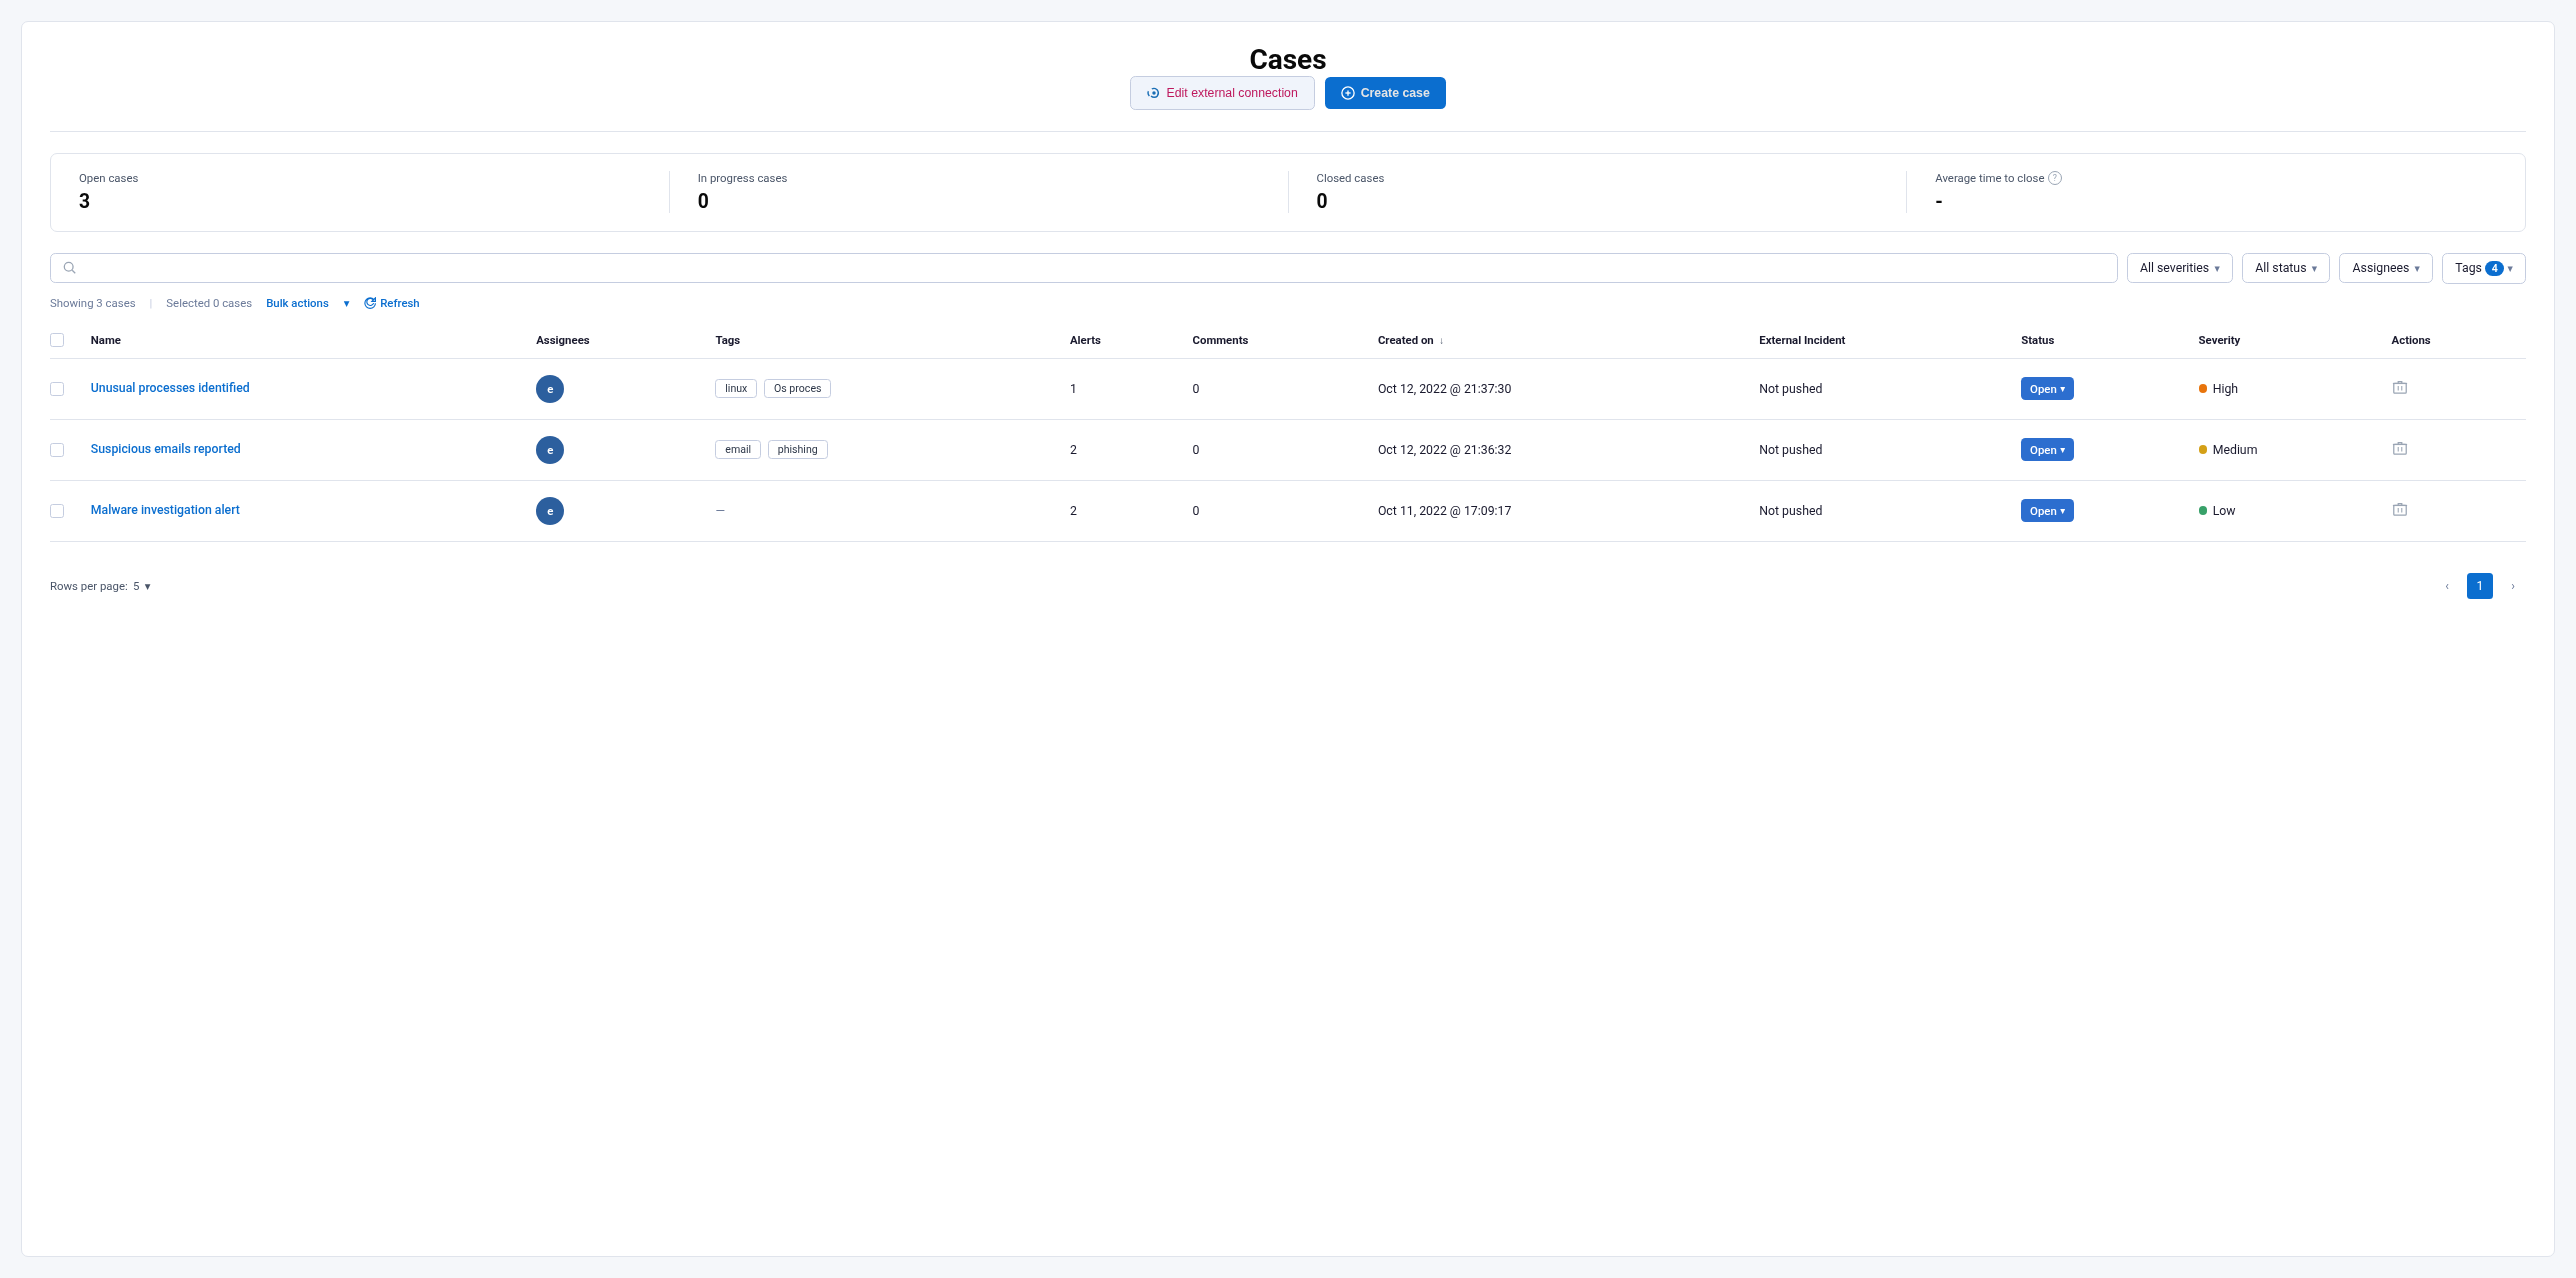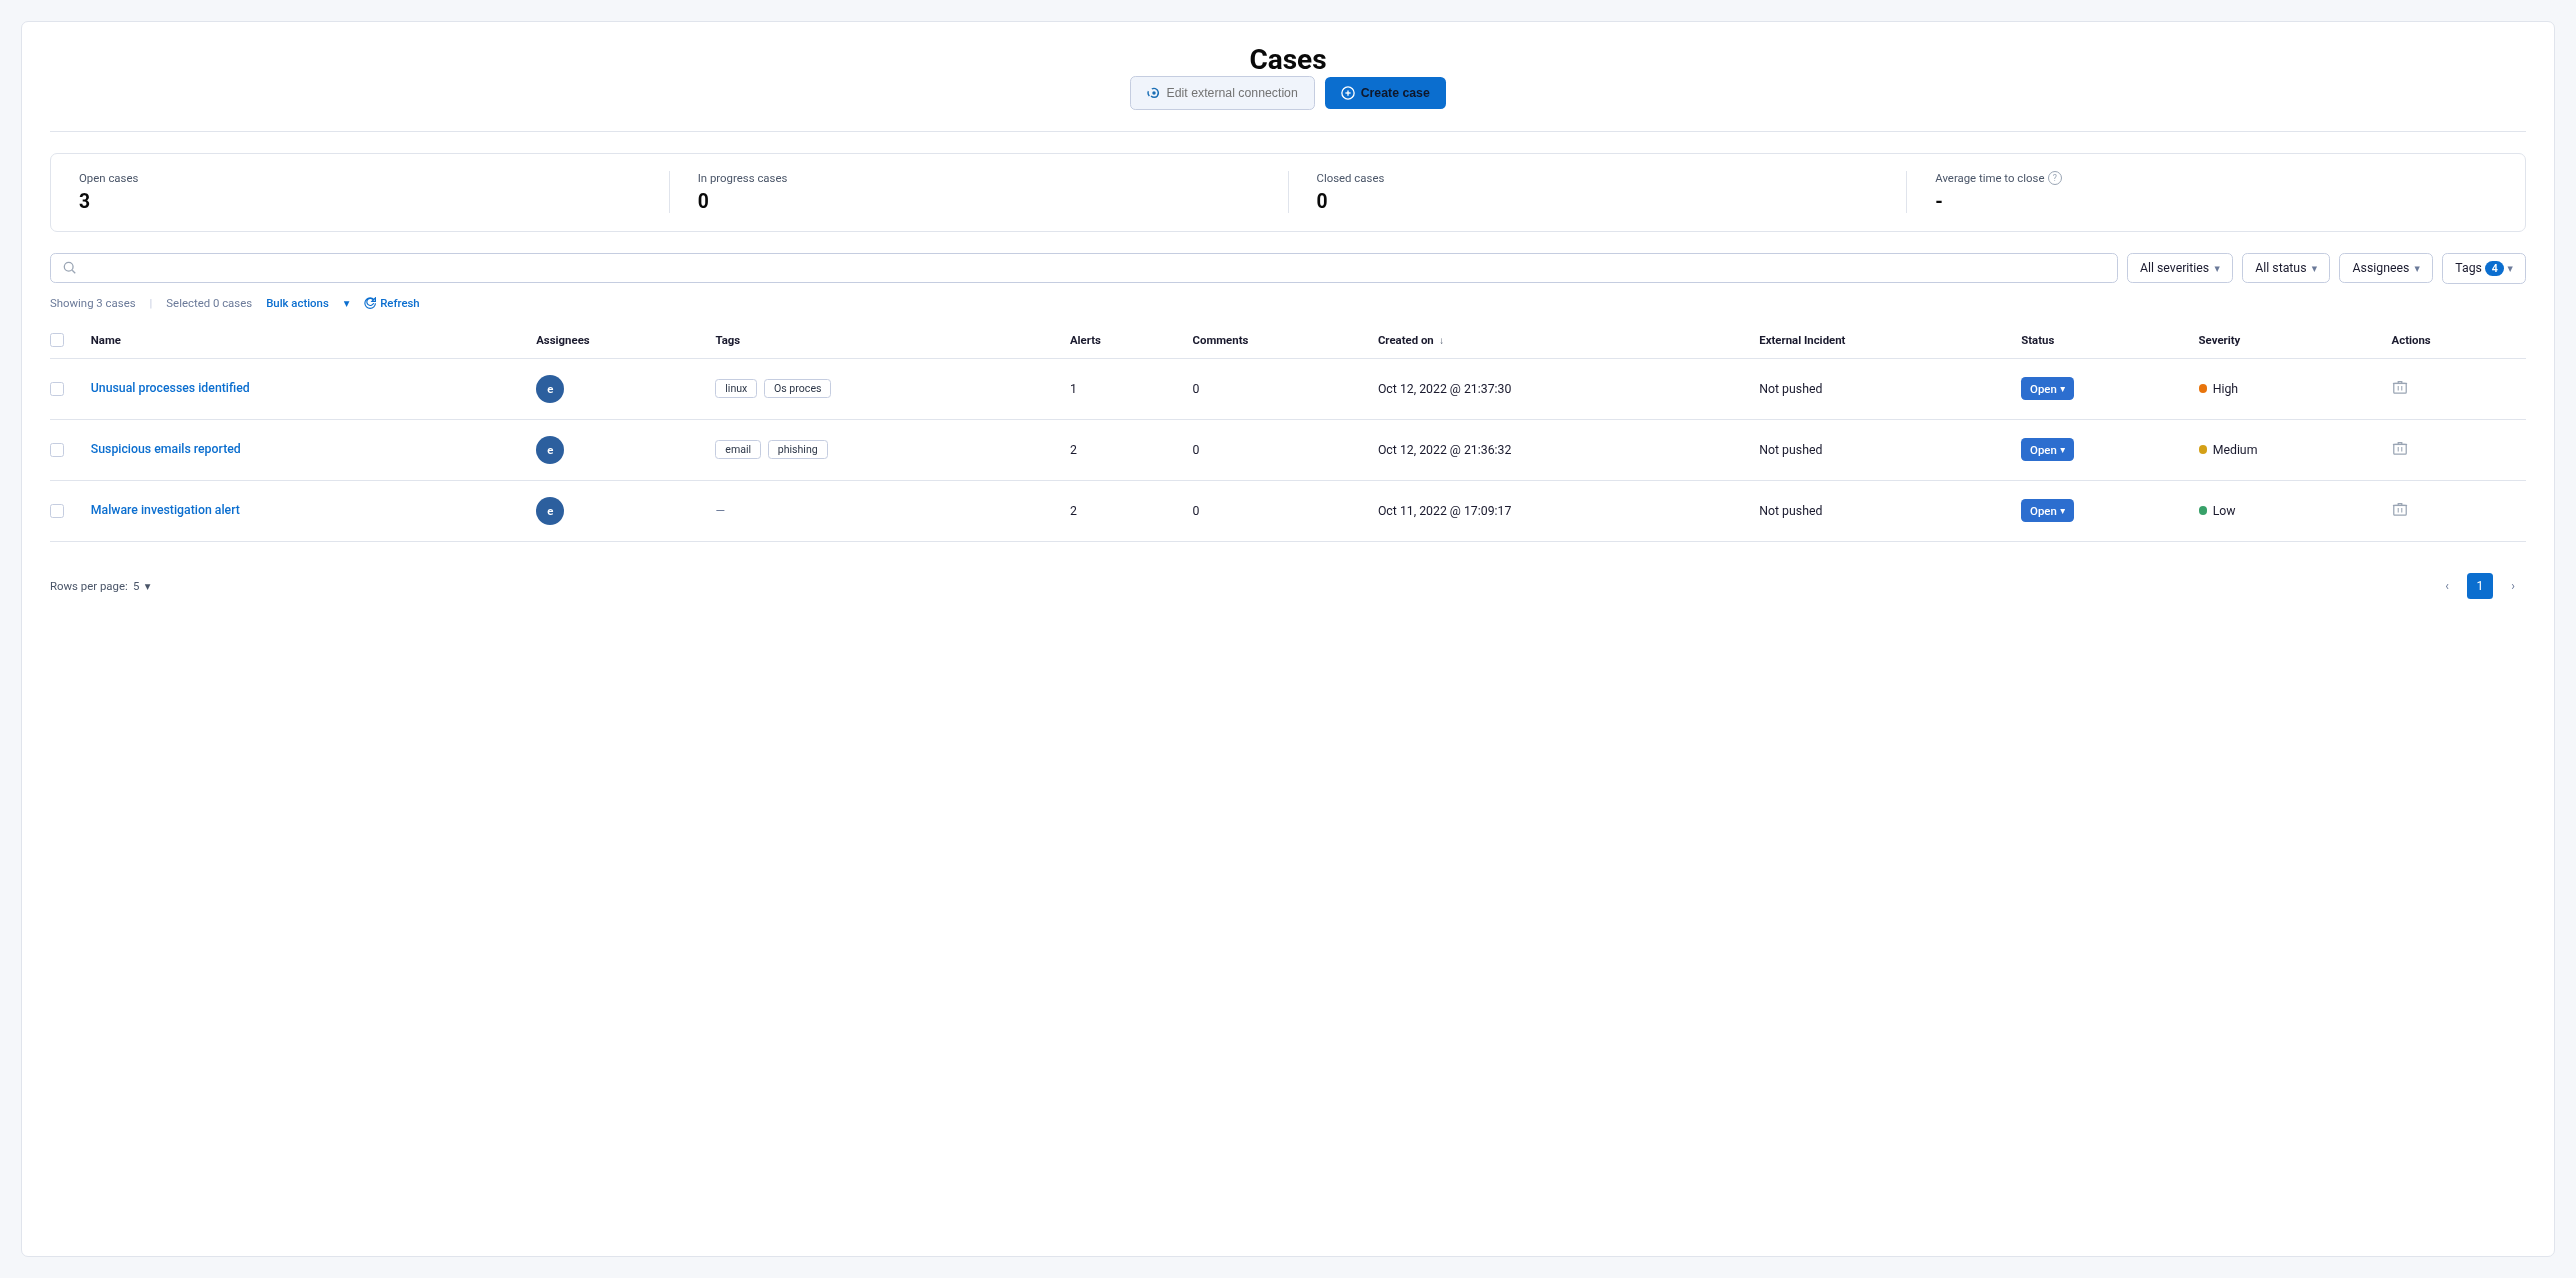"Edit external connection" .btn-secondary { color: #737373 -> #be185d }
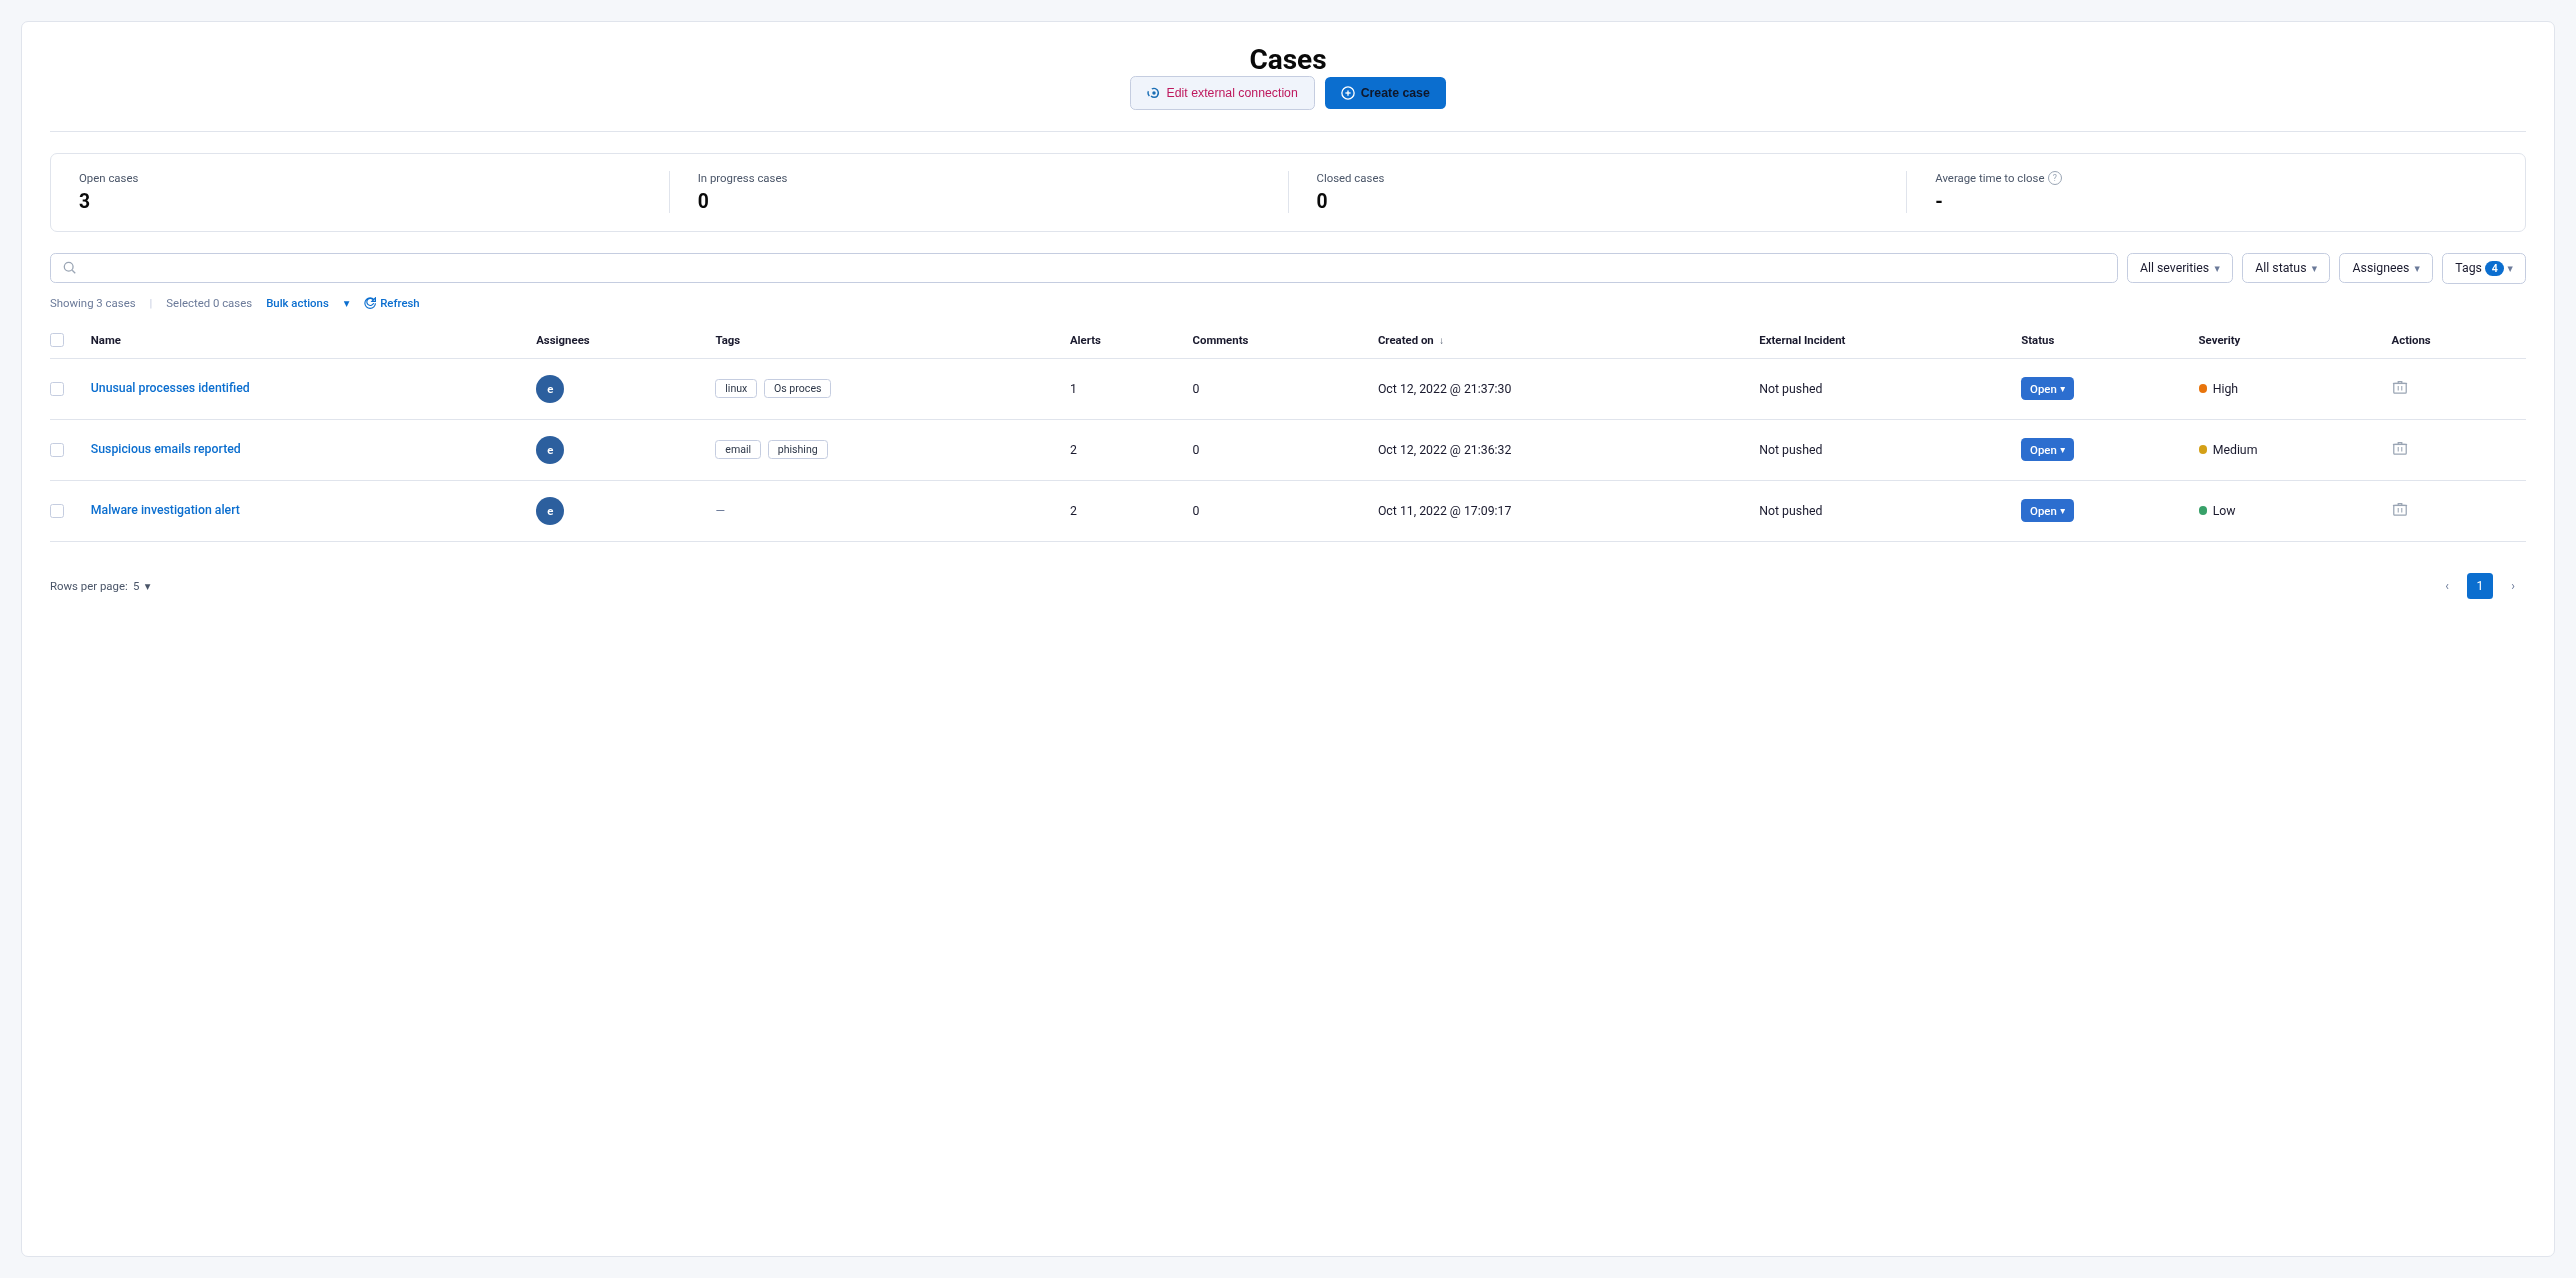"Create case" .btn-primary { color: #0f172a -> #e5e5e5 }
